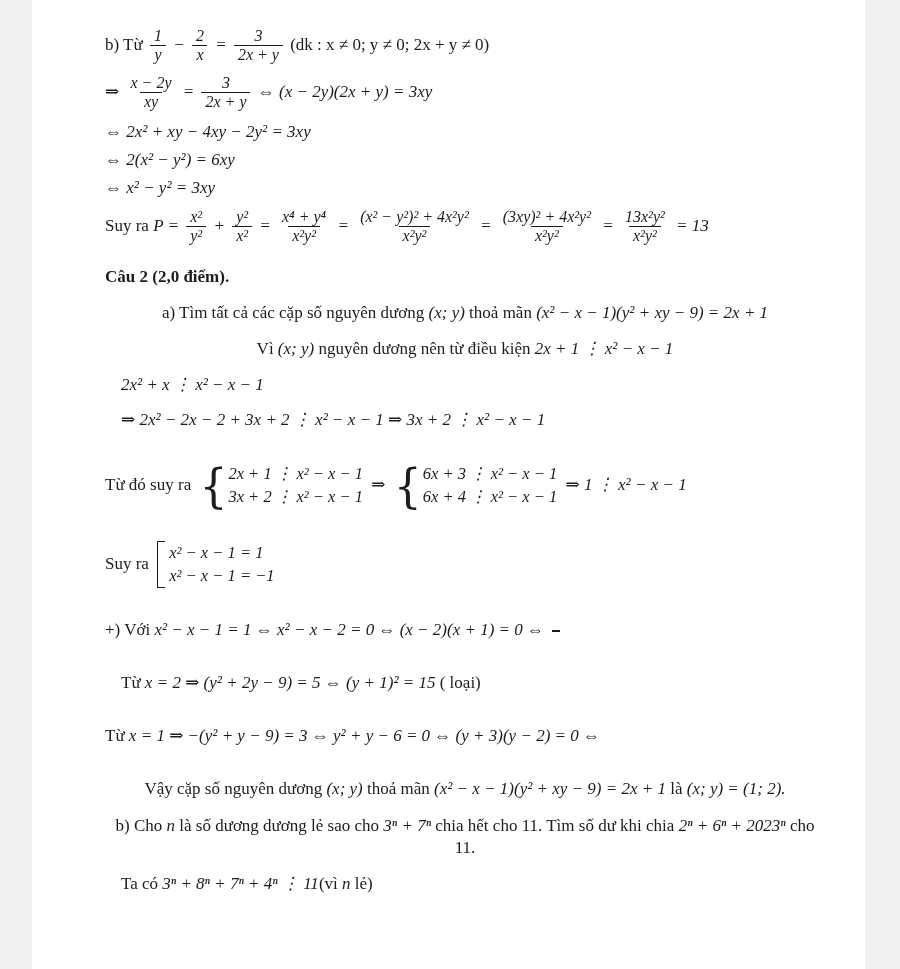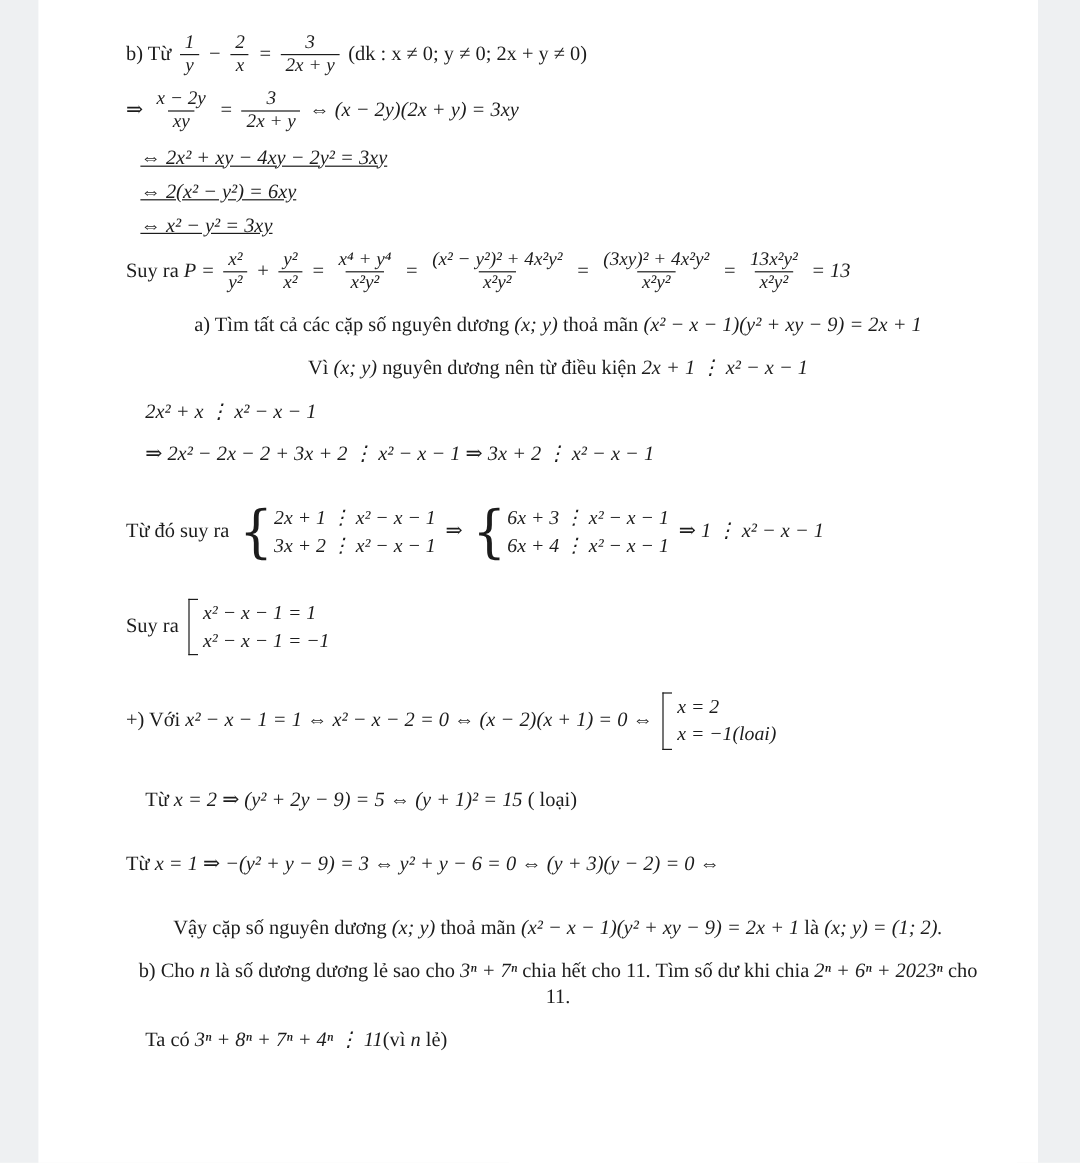"⇔ 2x² + xy −" .chain { margin: 6px 12px -> 6px 0; text-decoration: underline -> none }
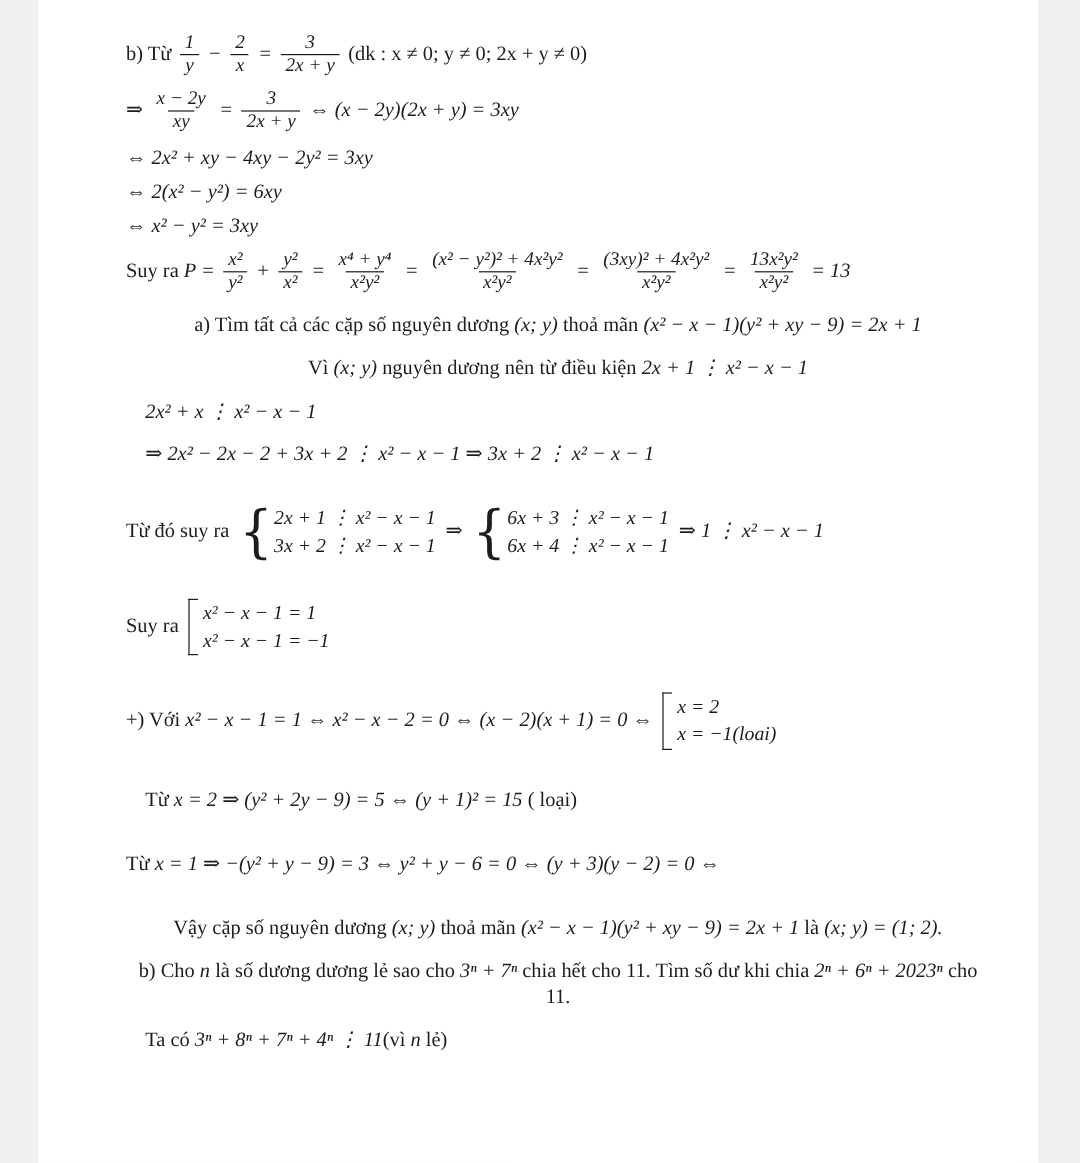"Câu 2 (2,0 điểm)." div.line { html: none -> <div><span>Câu 2 (2,0 điểm).</span></div> }
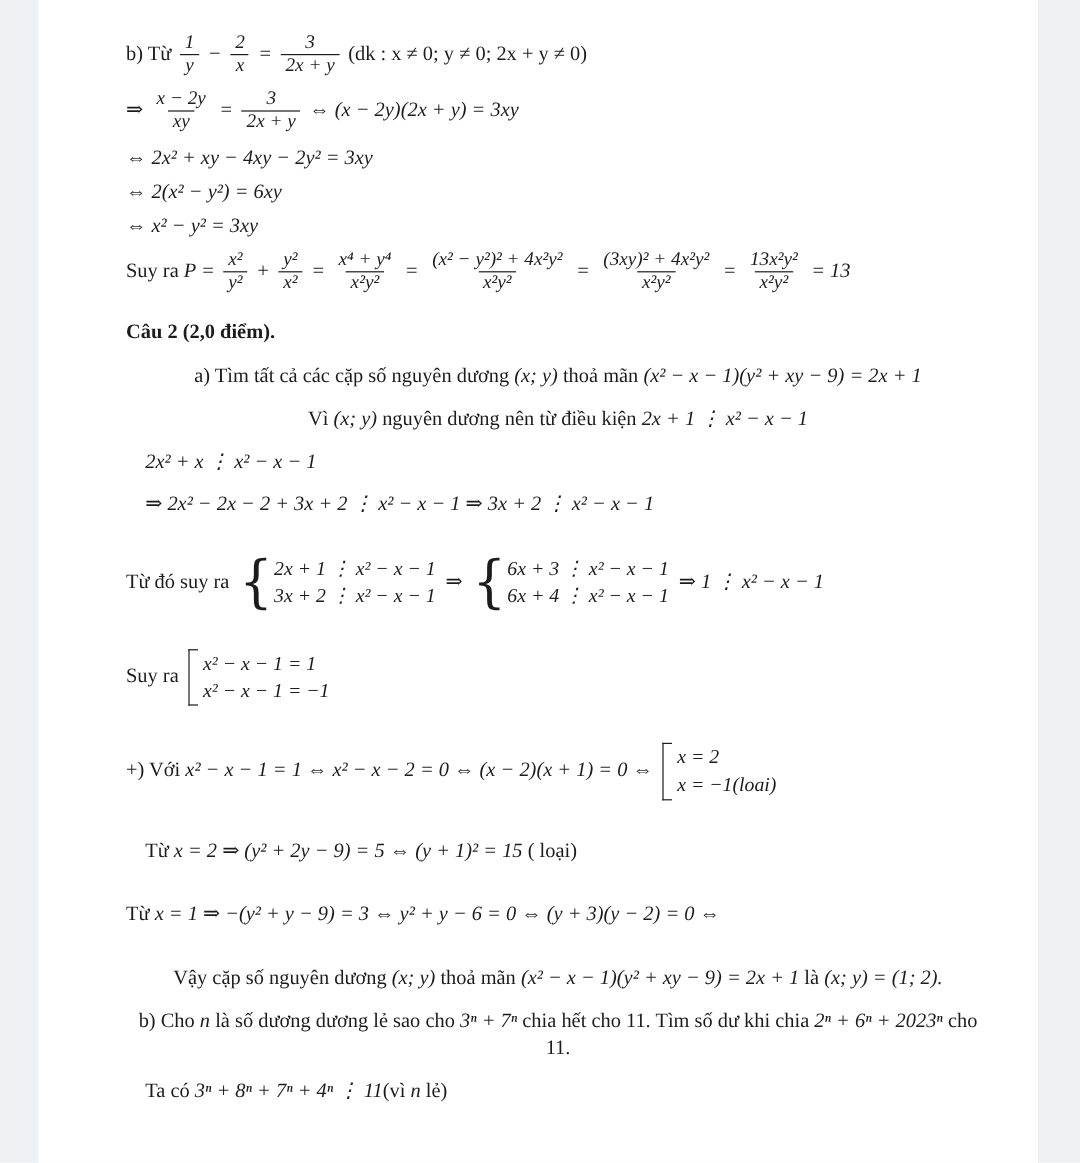"x = 2" span.rows { html: <span> <span>x = 2</span> <span>x = −1(loai)</span> </span> -> none }
